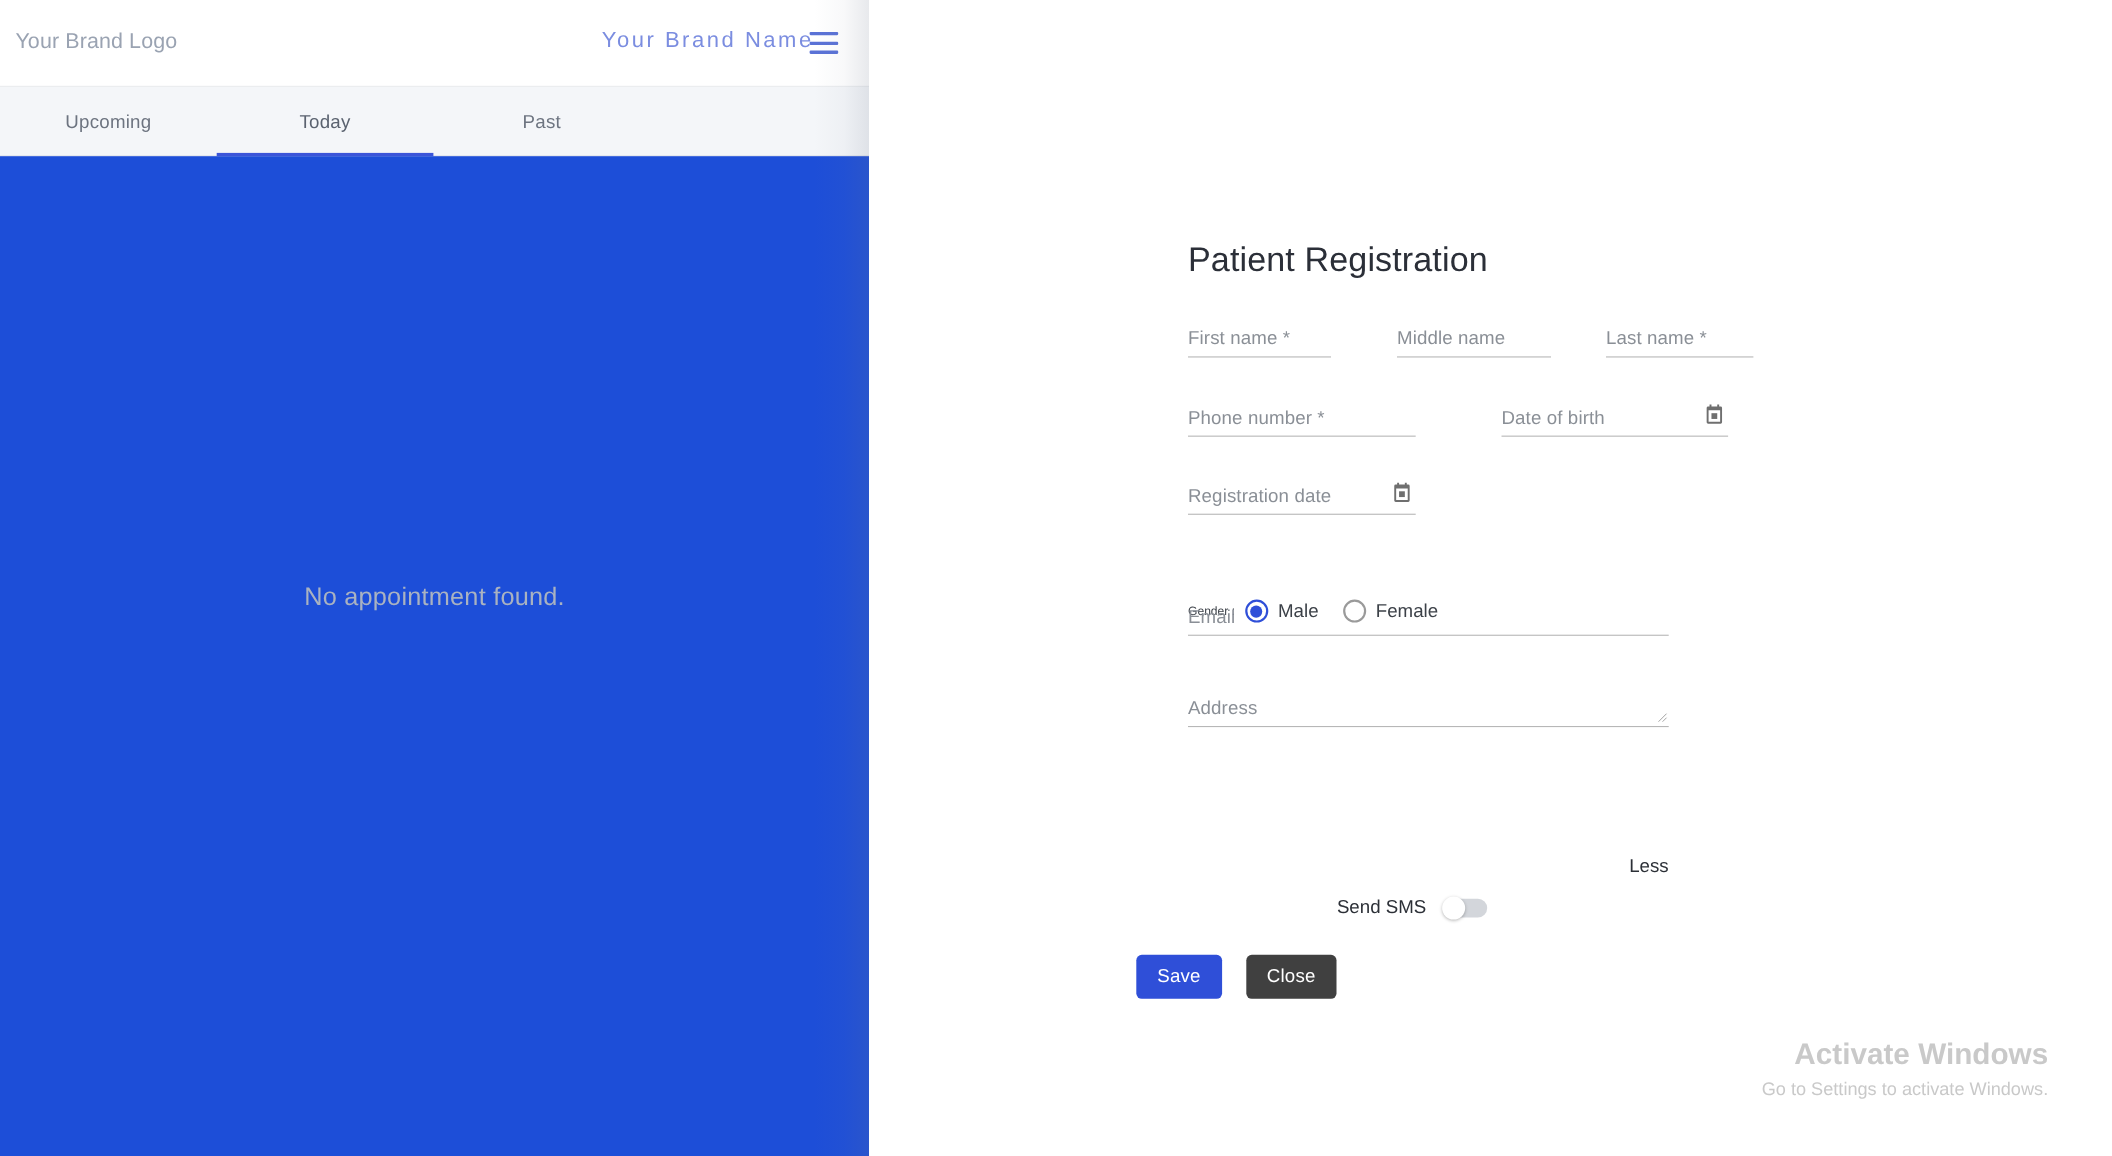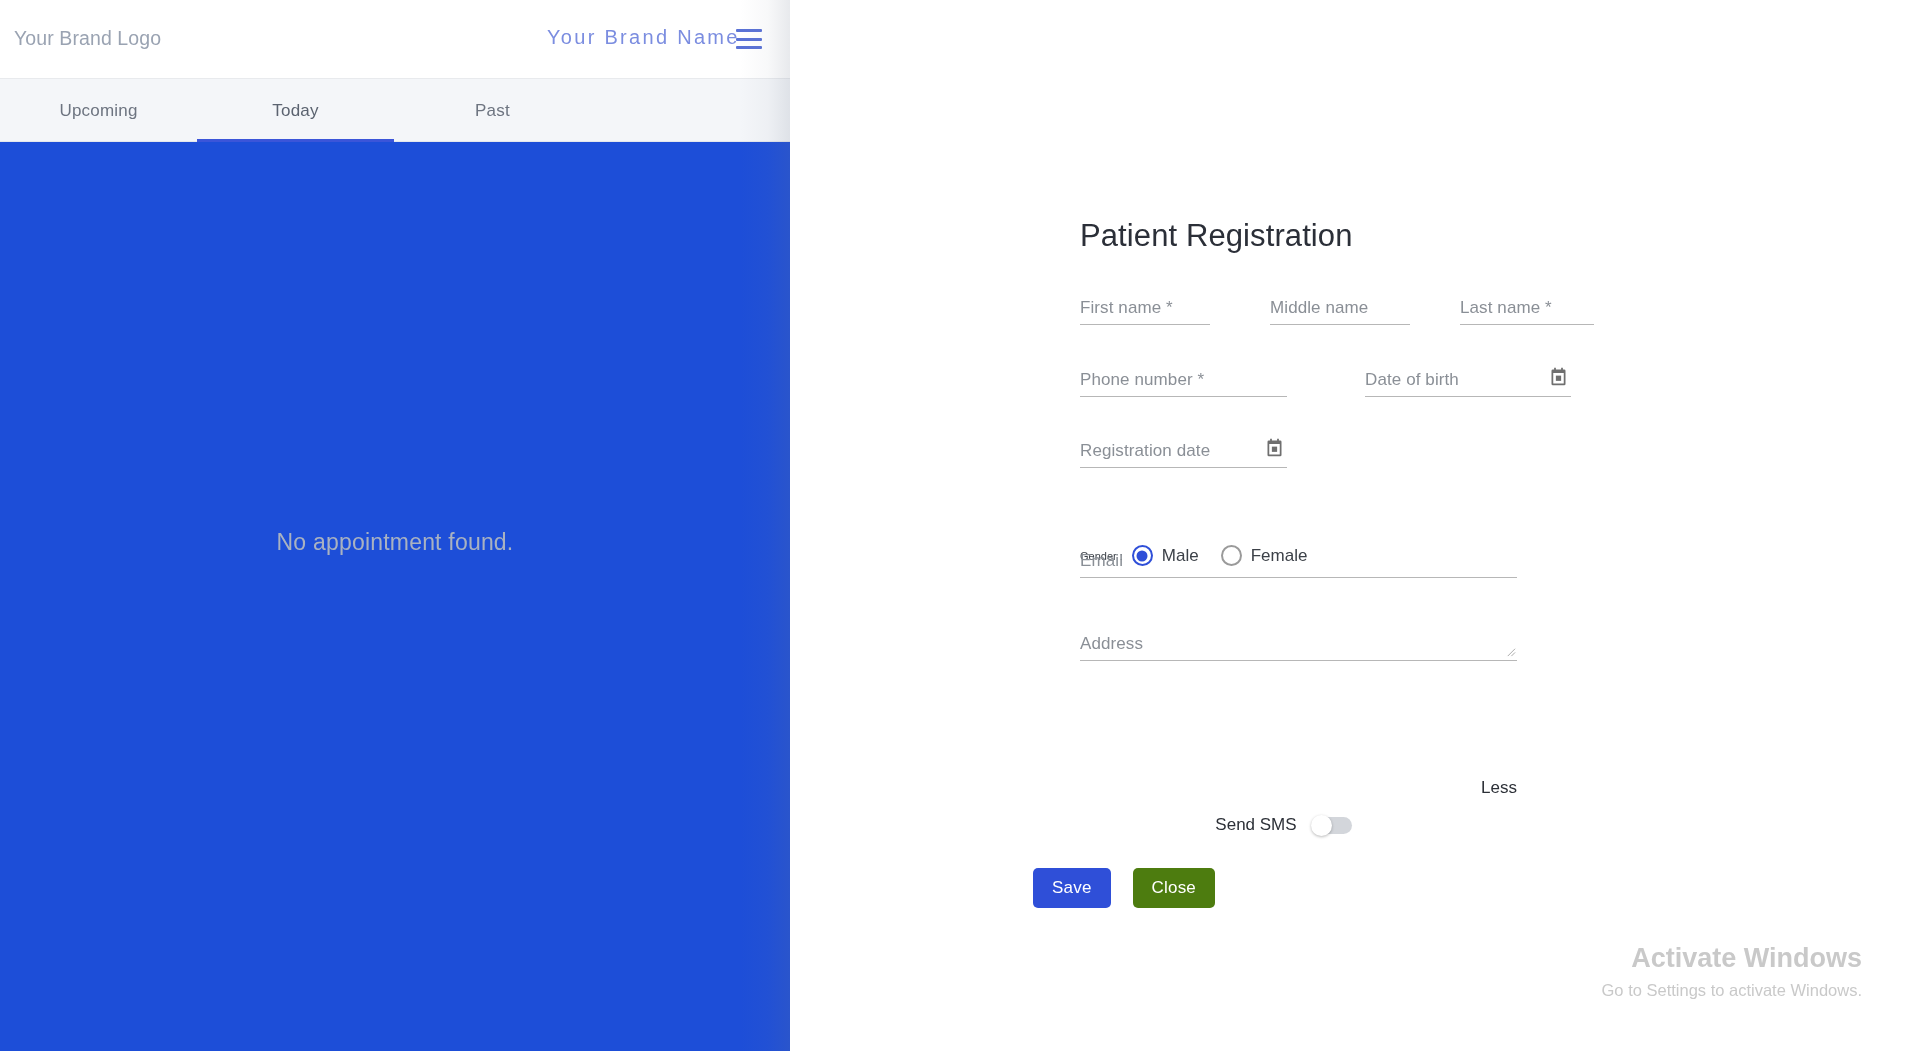"Close" .btn-close { background: #4d7c0f -> #404040 }
